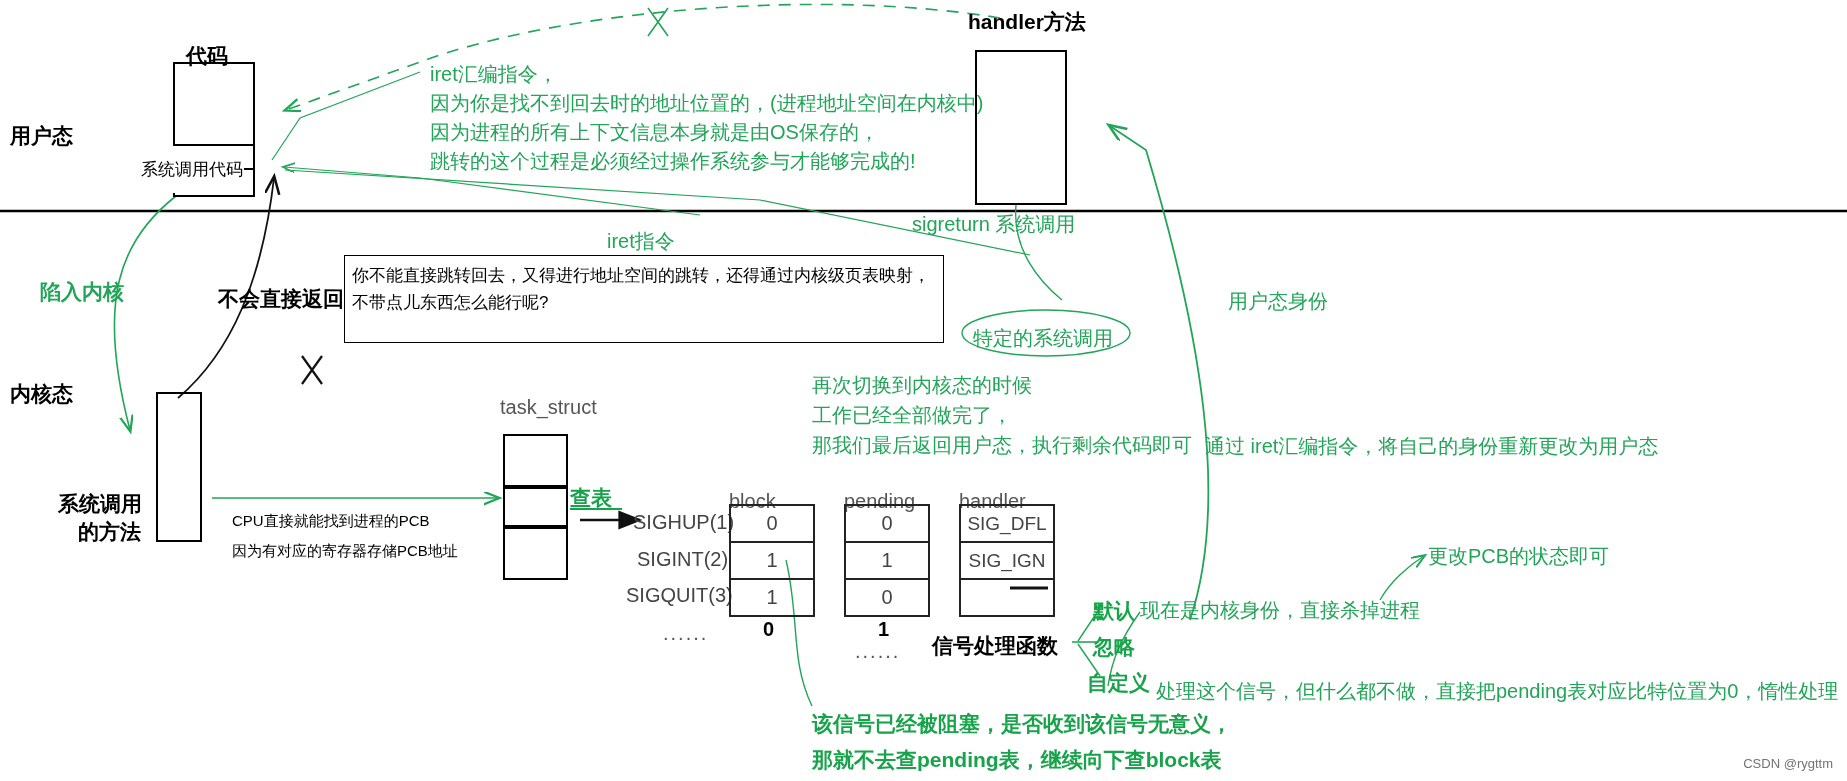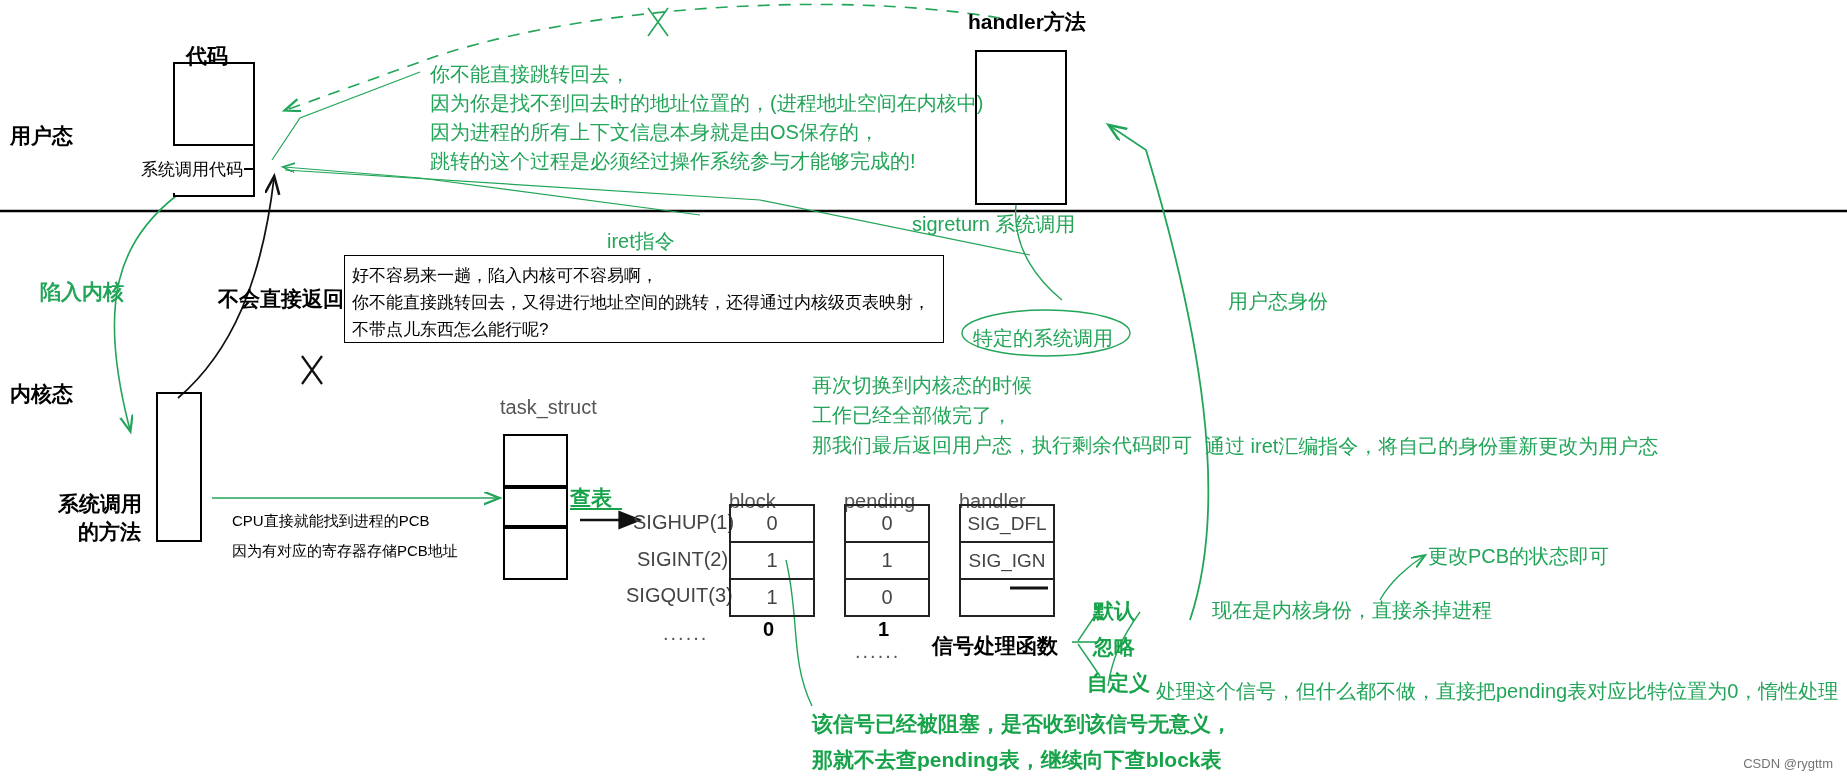"你不能直接跳转回去，" div.t-mid { text: 你不能直接跳转回去 -> iret汇编指令 }
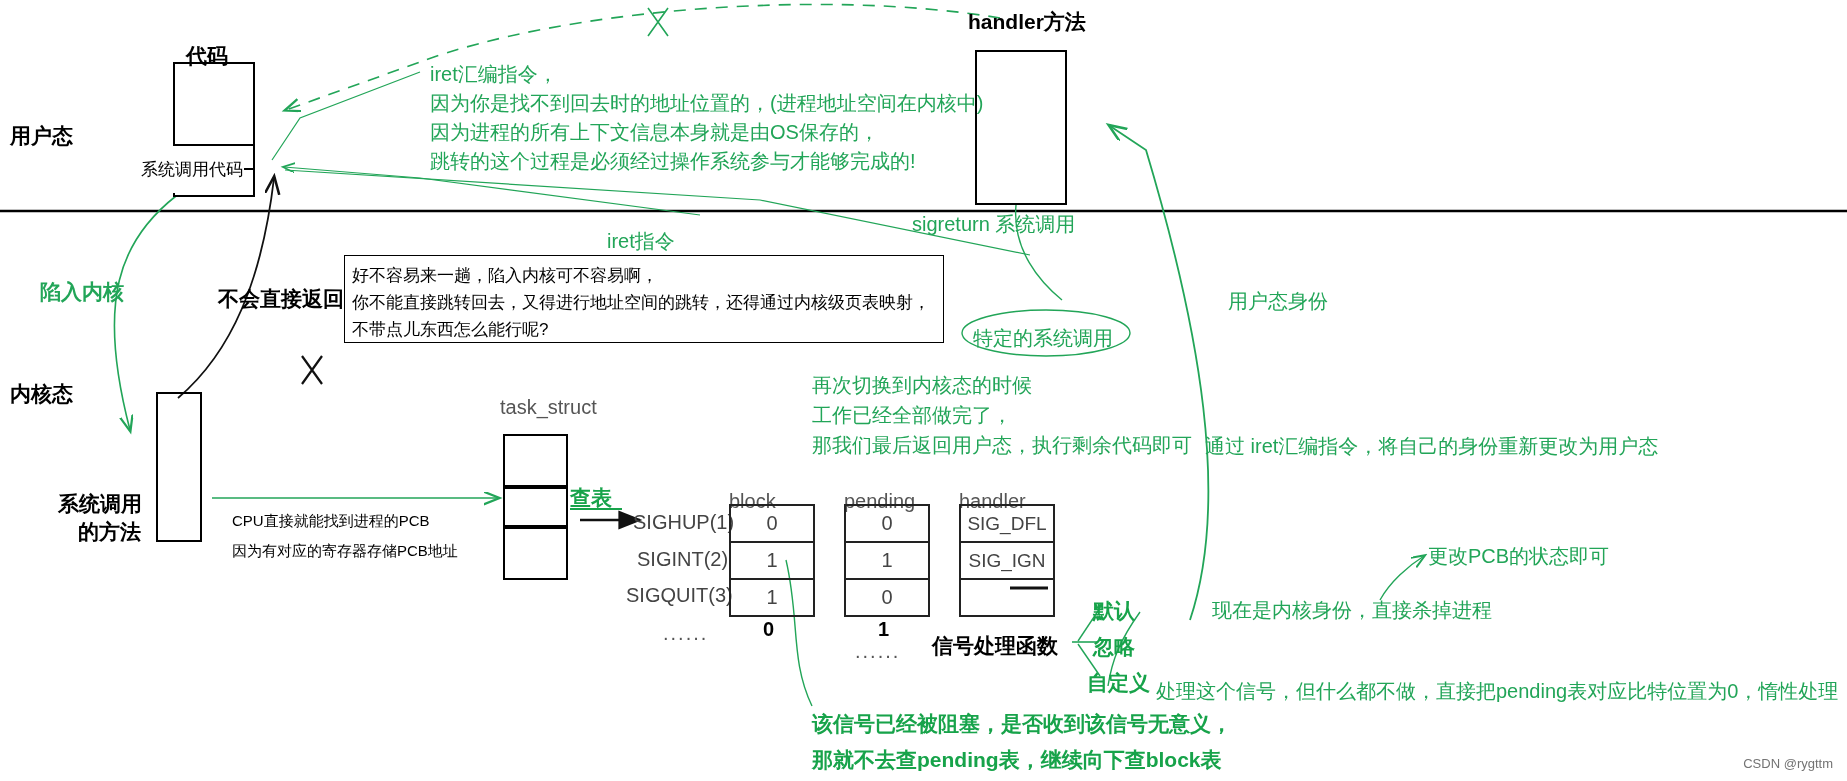"好不容易来一趟，陷入内核可不容易啊，" div.t-small { html: <div>好不容易来一趟，陷入内核可不容易啊，</div> -> none }
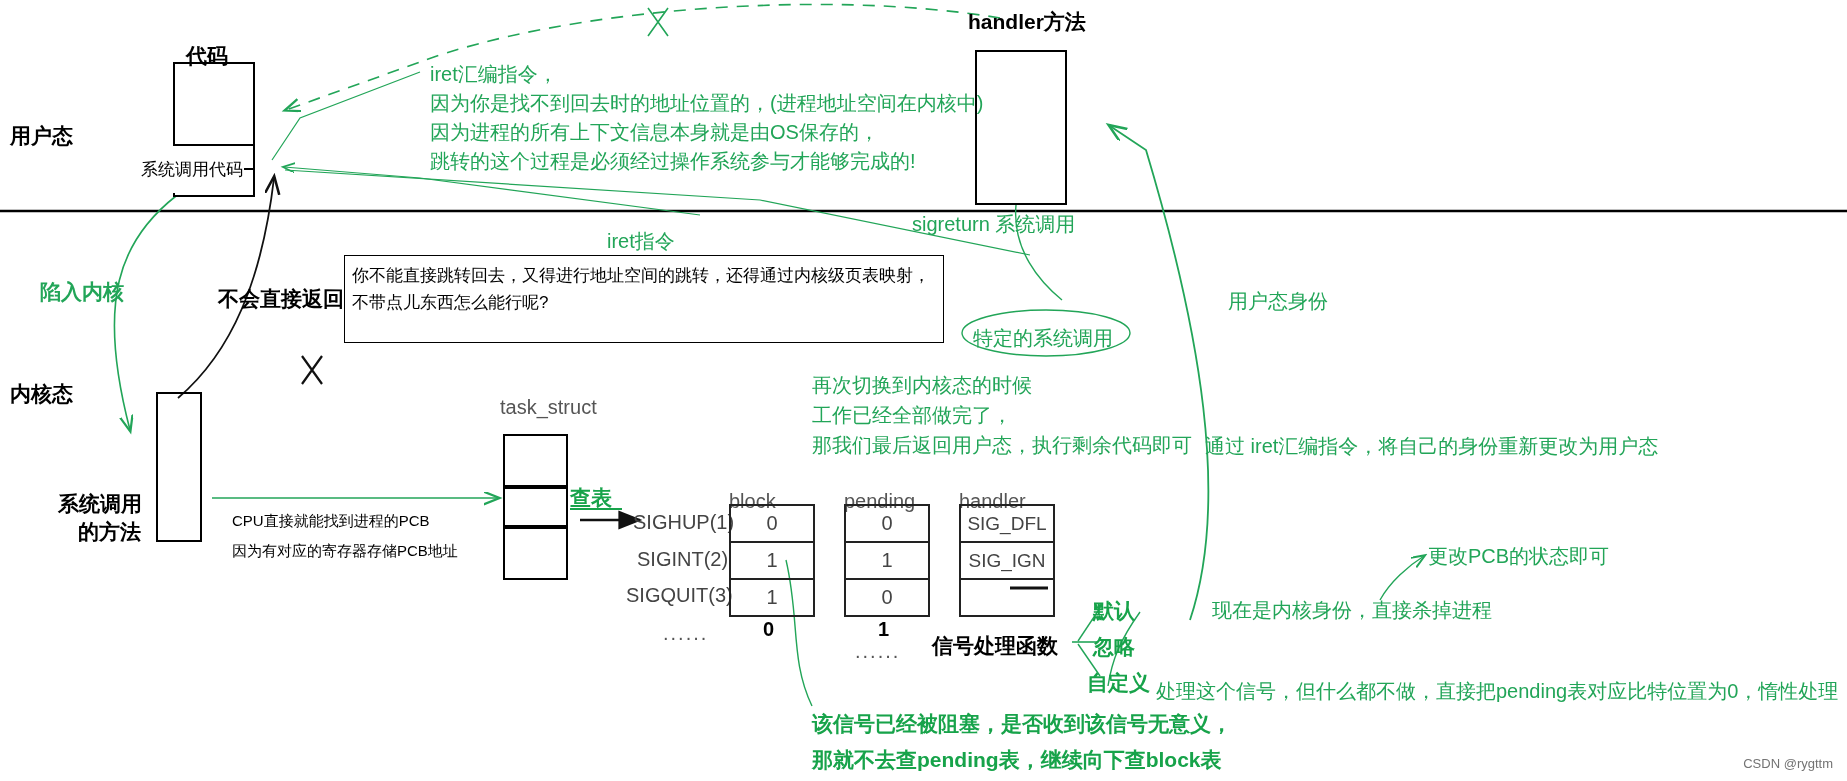"现在是内核身份，直接杀掉进程" div.lbl { left: 1212px -> 1140px }
